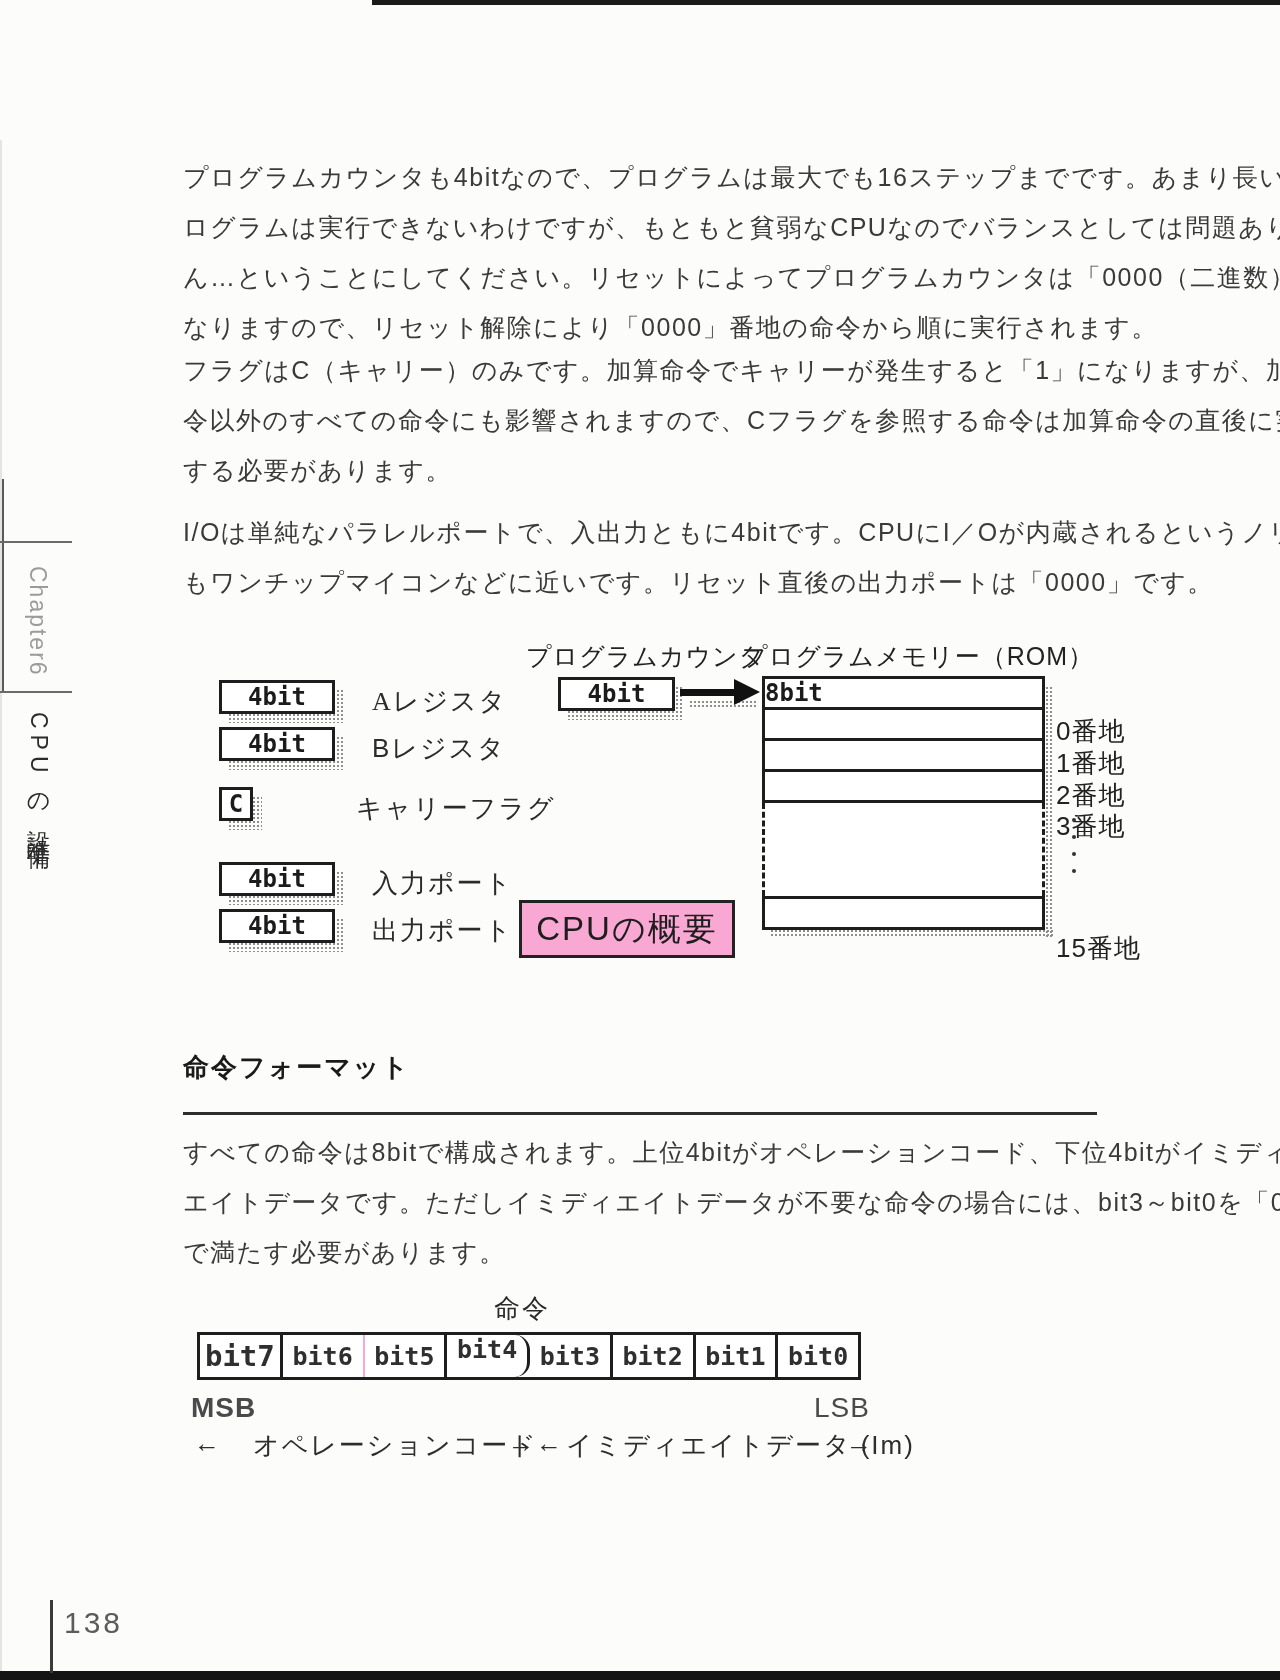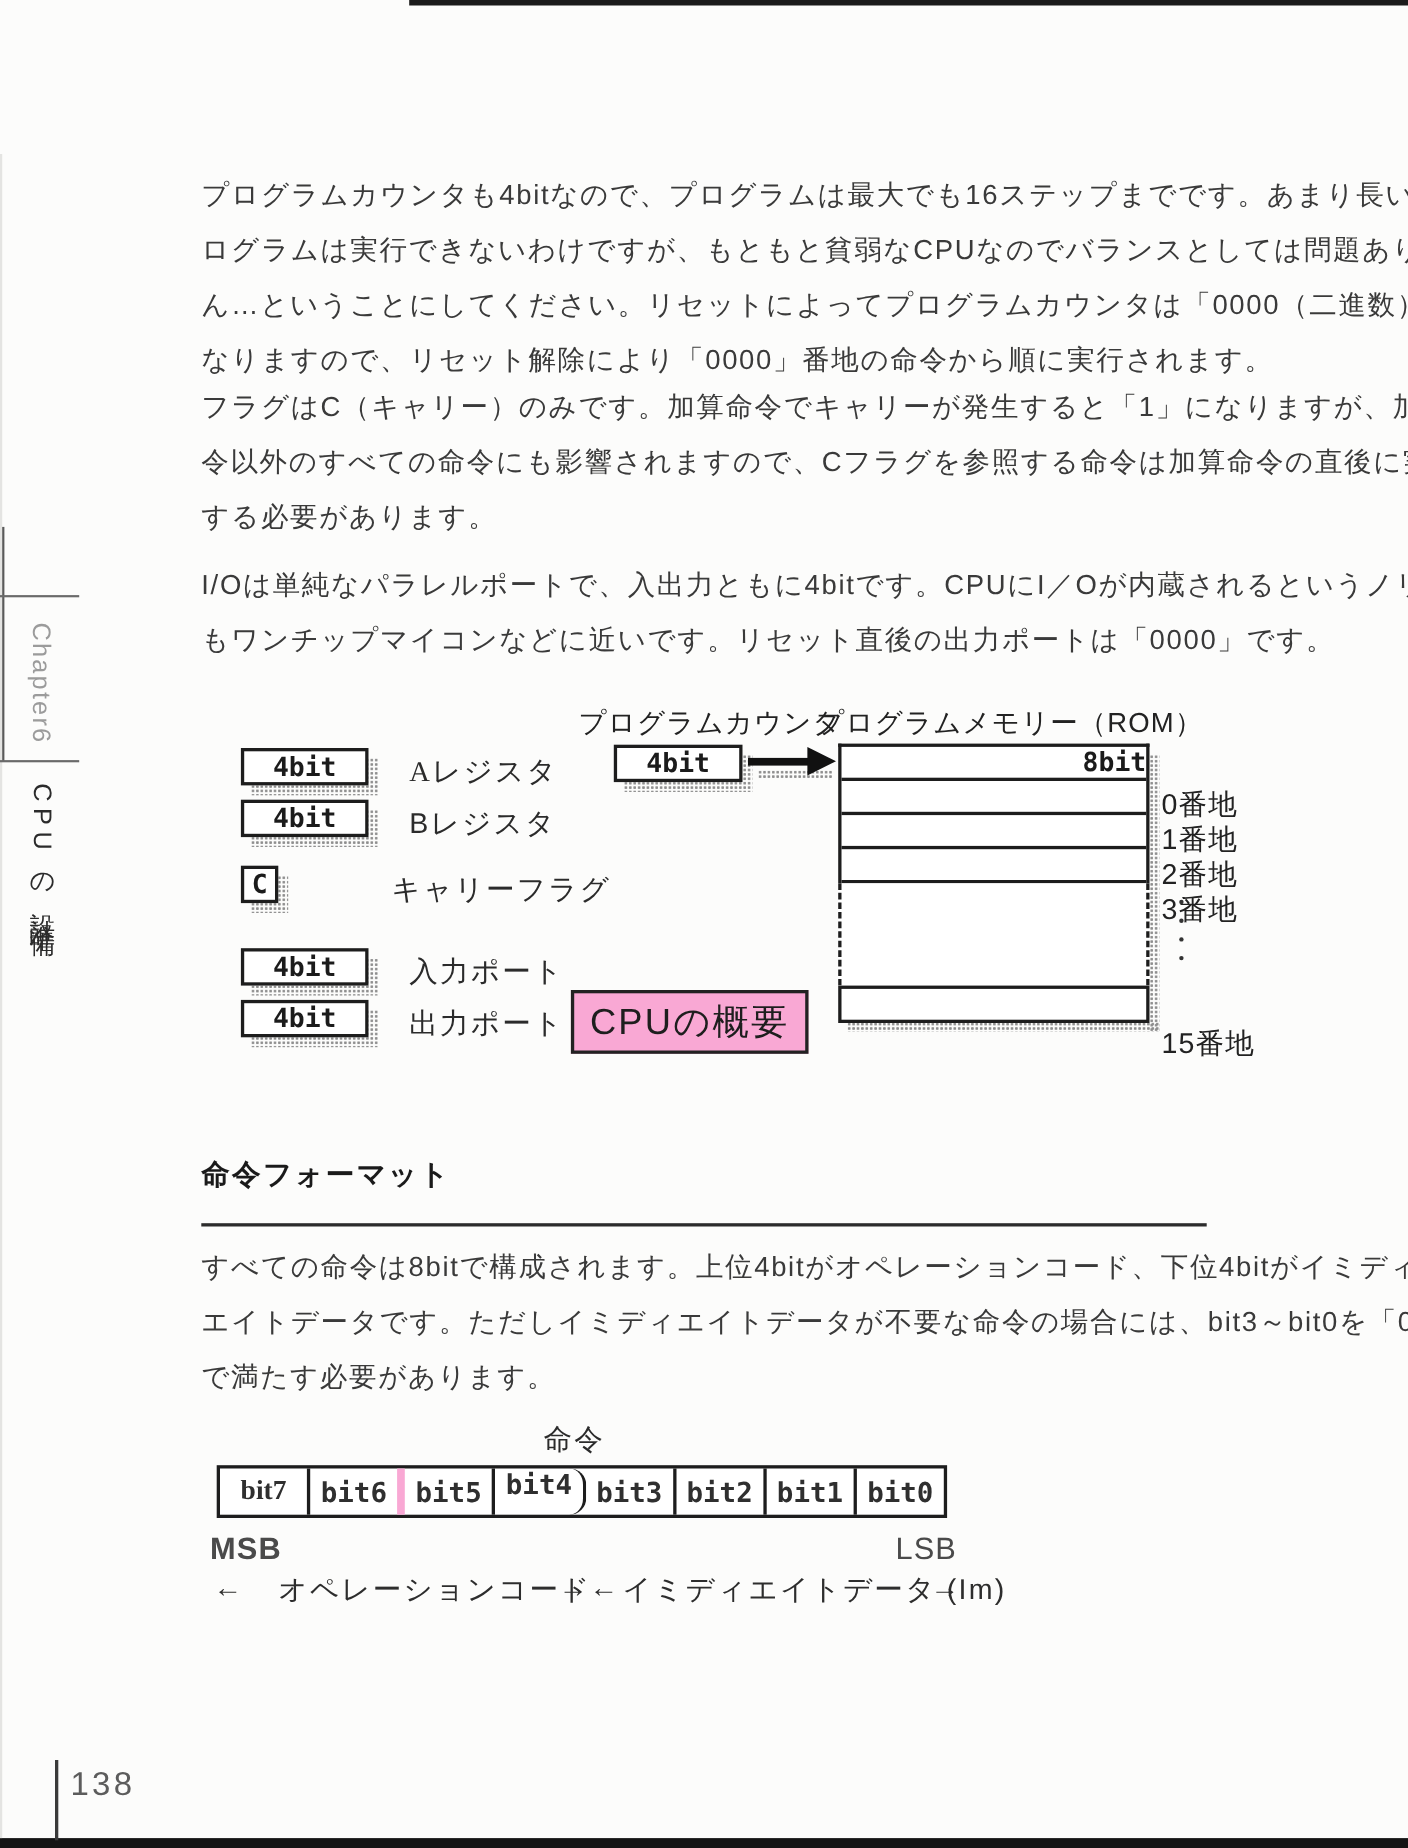"8bit" div.romrow { justify-content: flex-end -> flex-start }
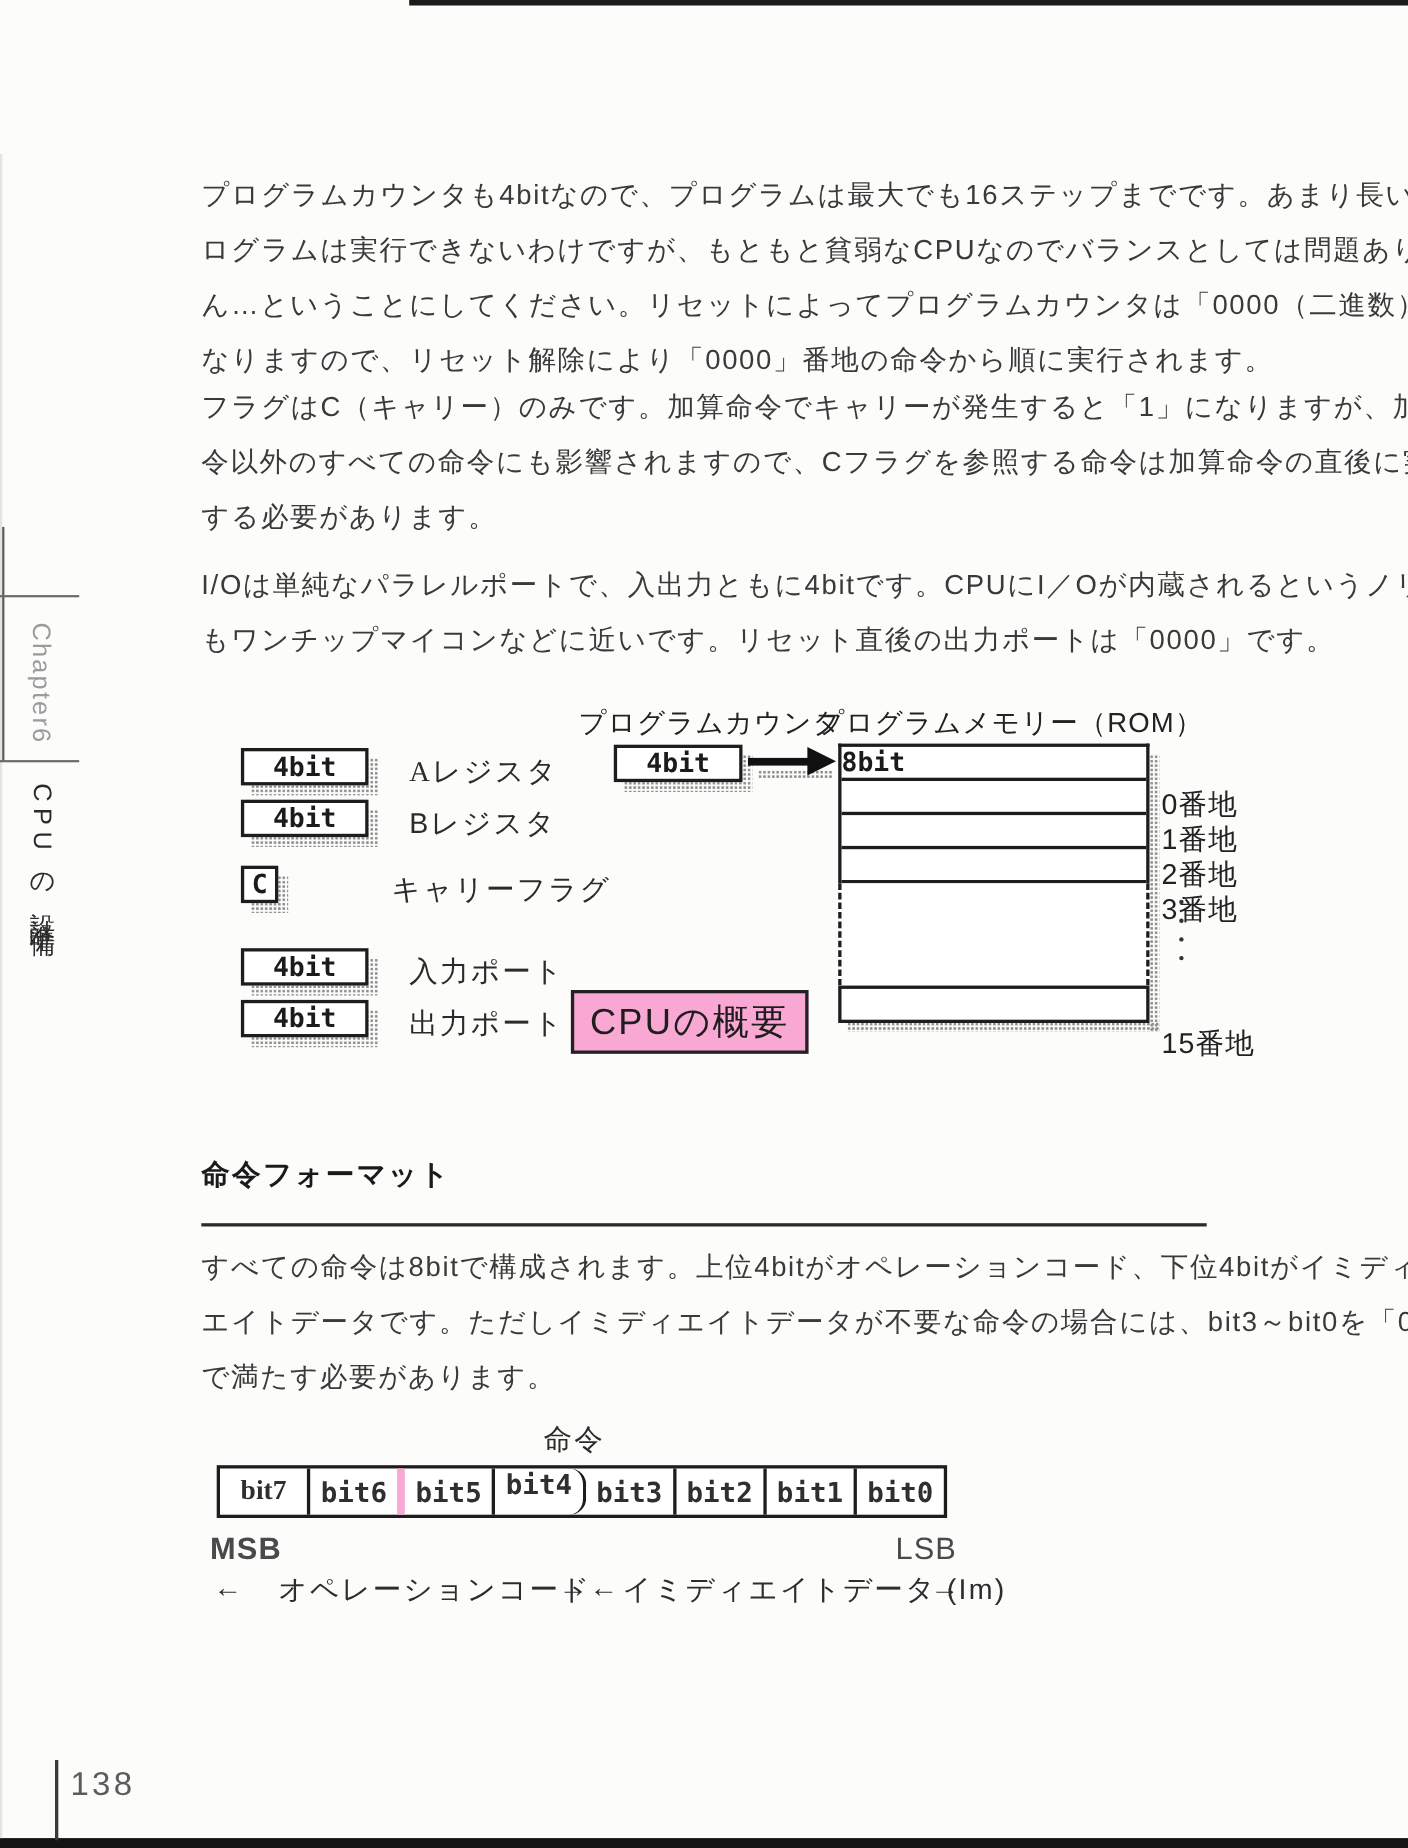"bit7" span.mono { font-family: Liberation Serif, serif -> none; font-size: 25px -> 29px }
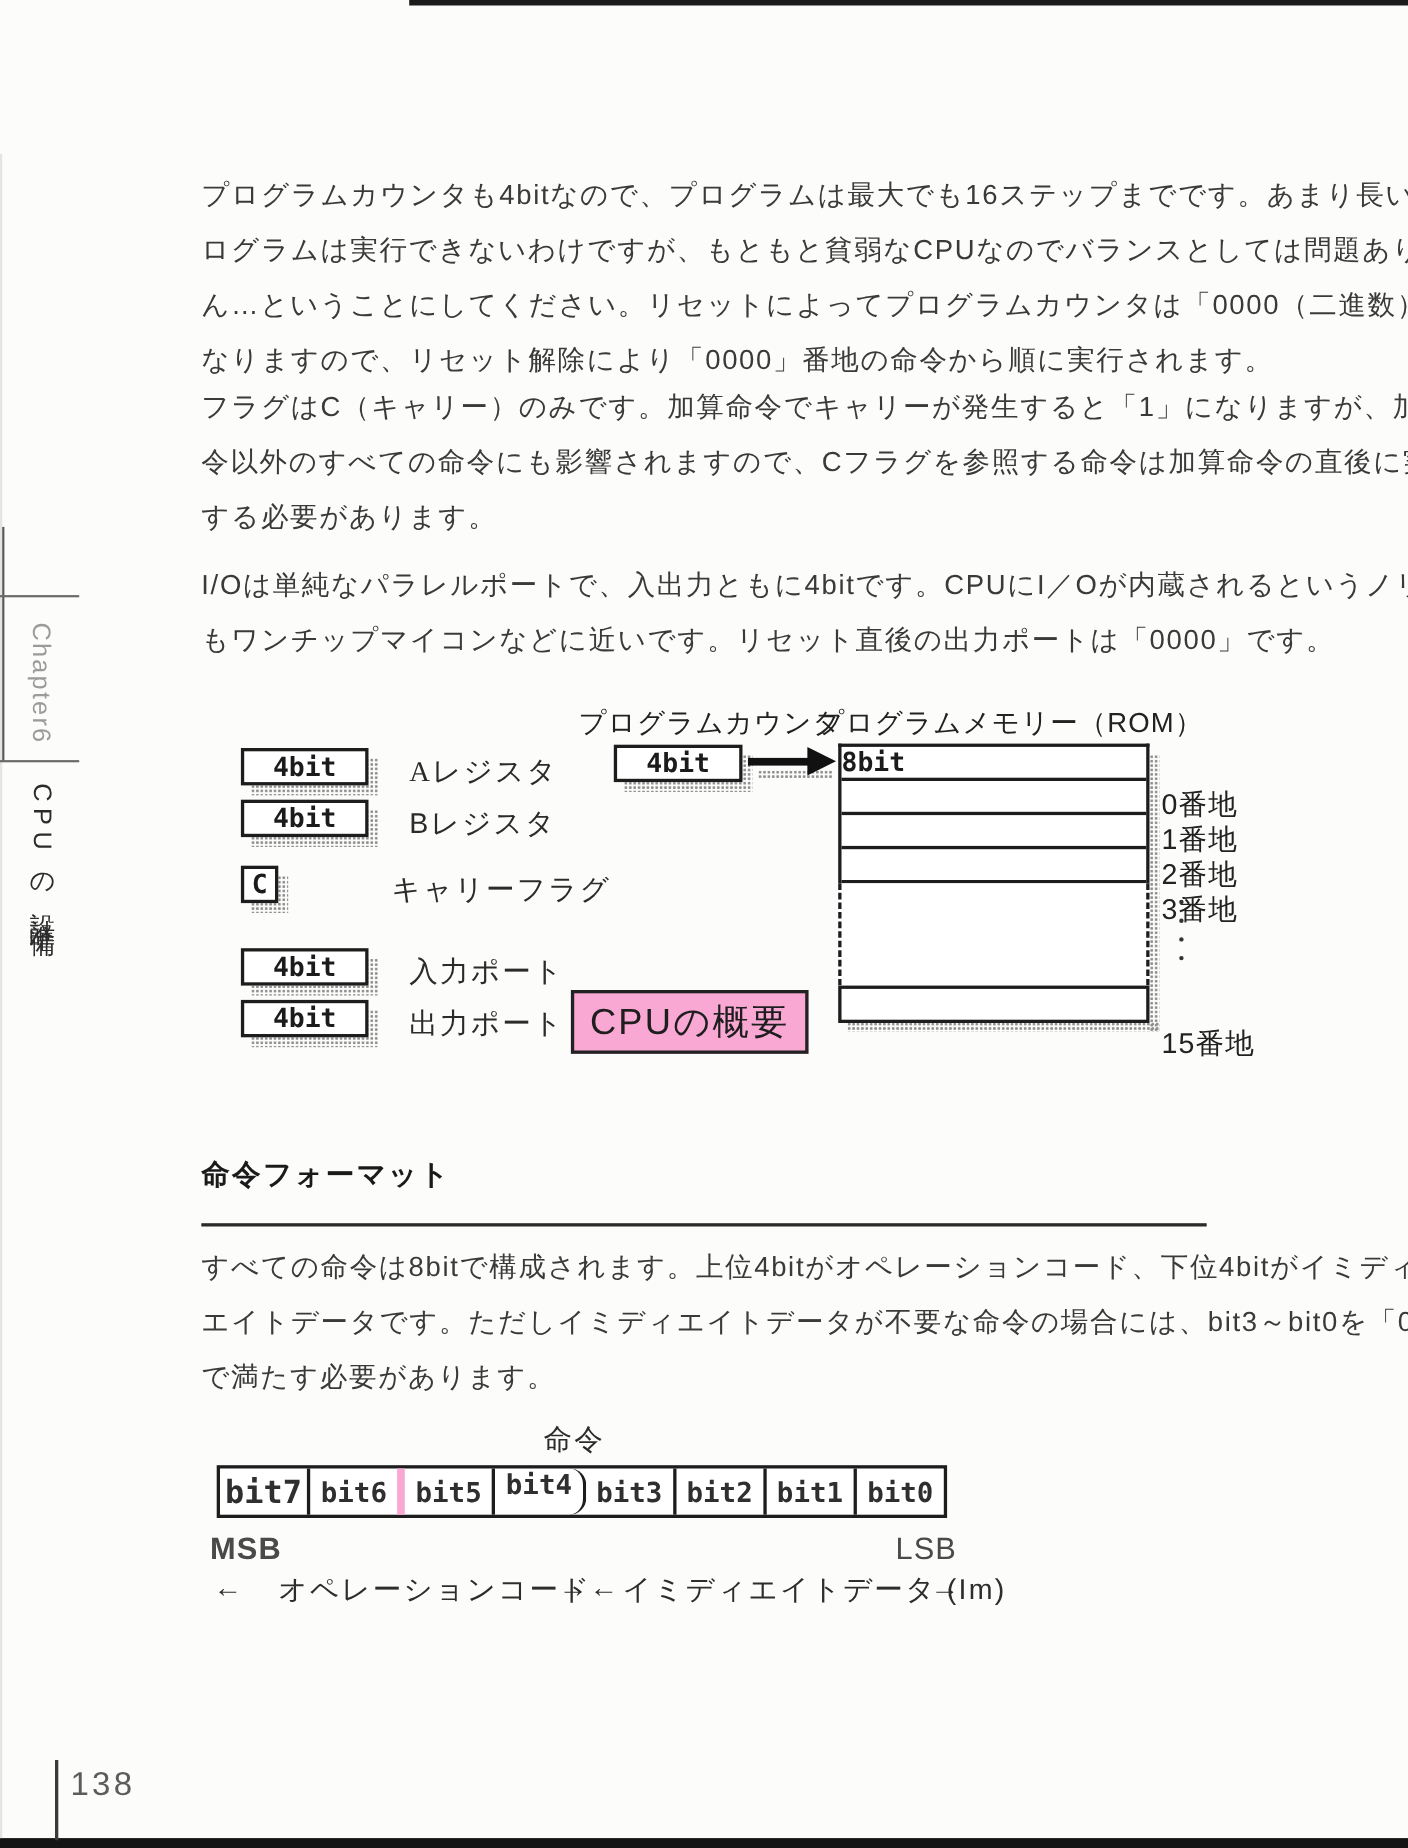"bit6" div { border-right: 7px solid #f9a8d4 -> 2px solid #f9a8d4 }
